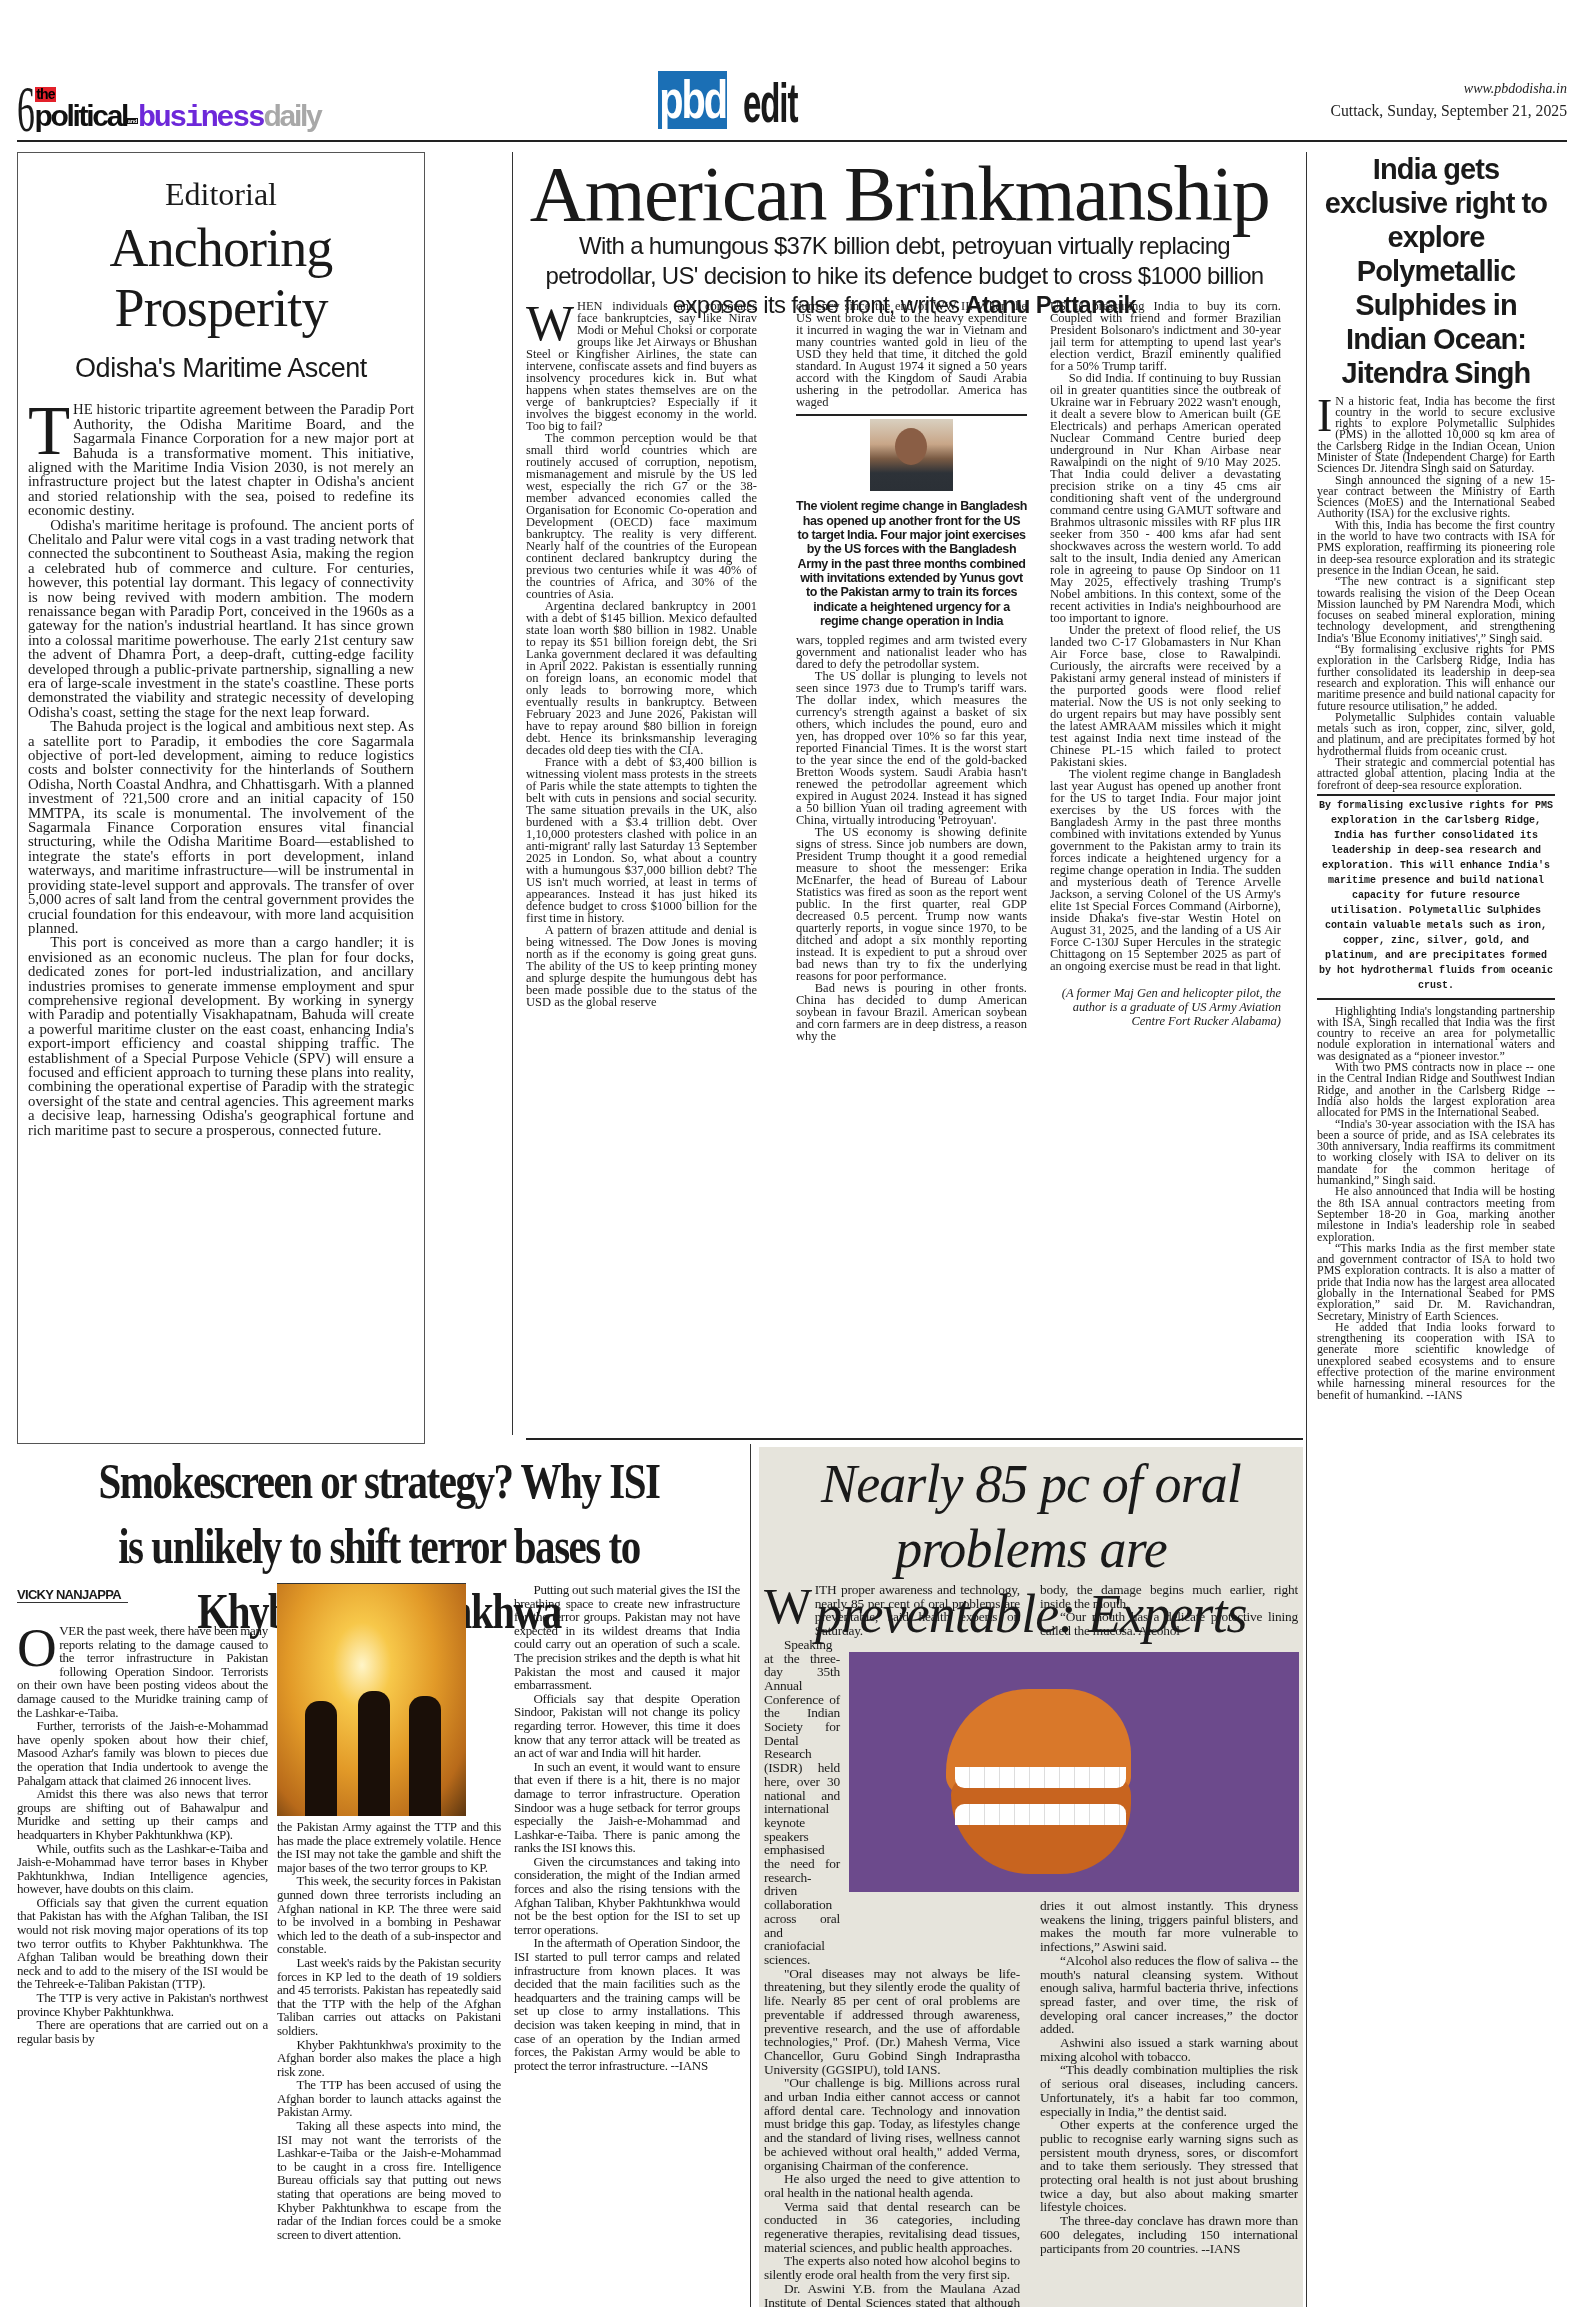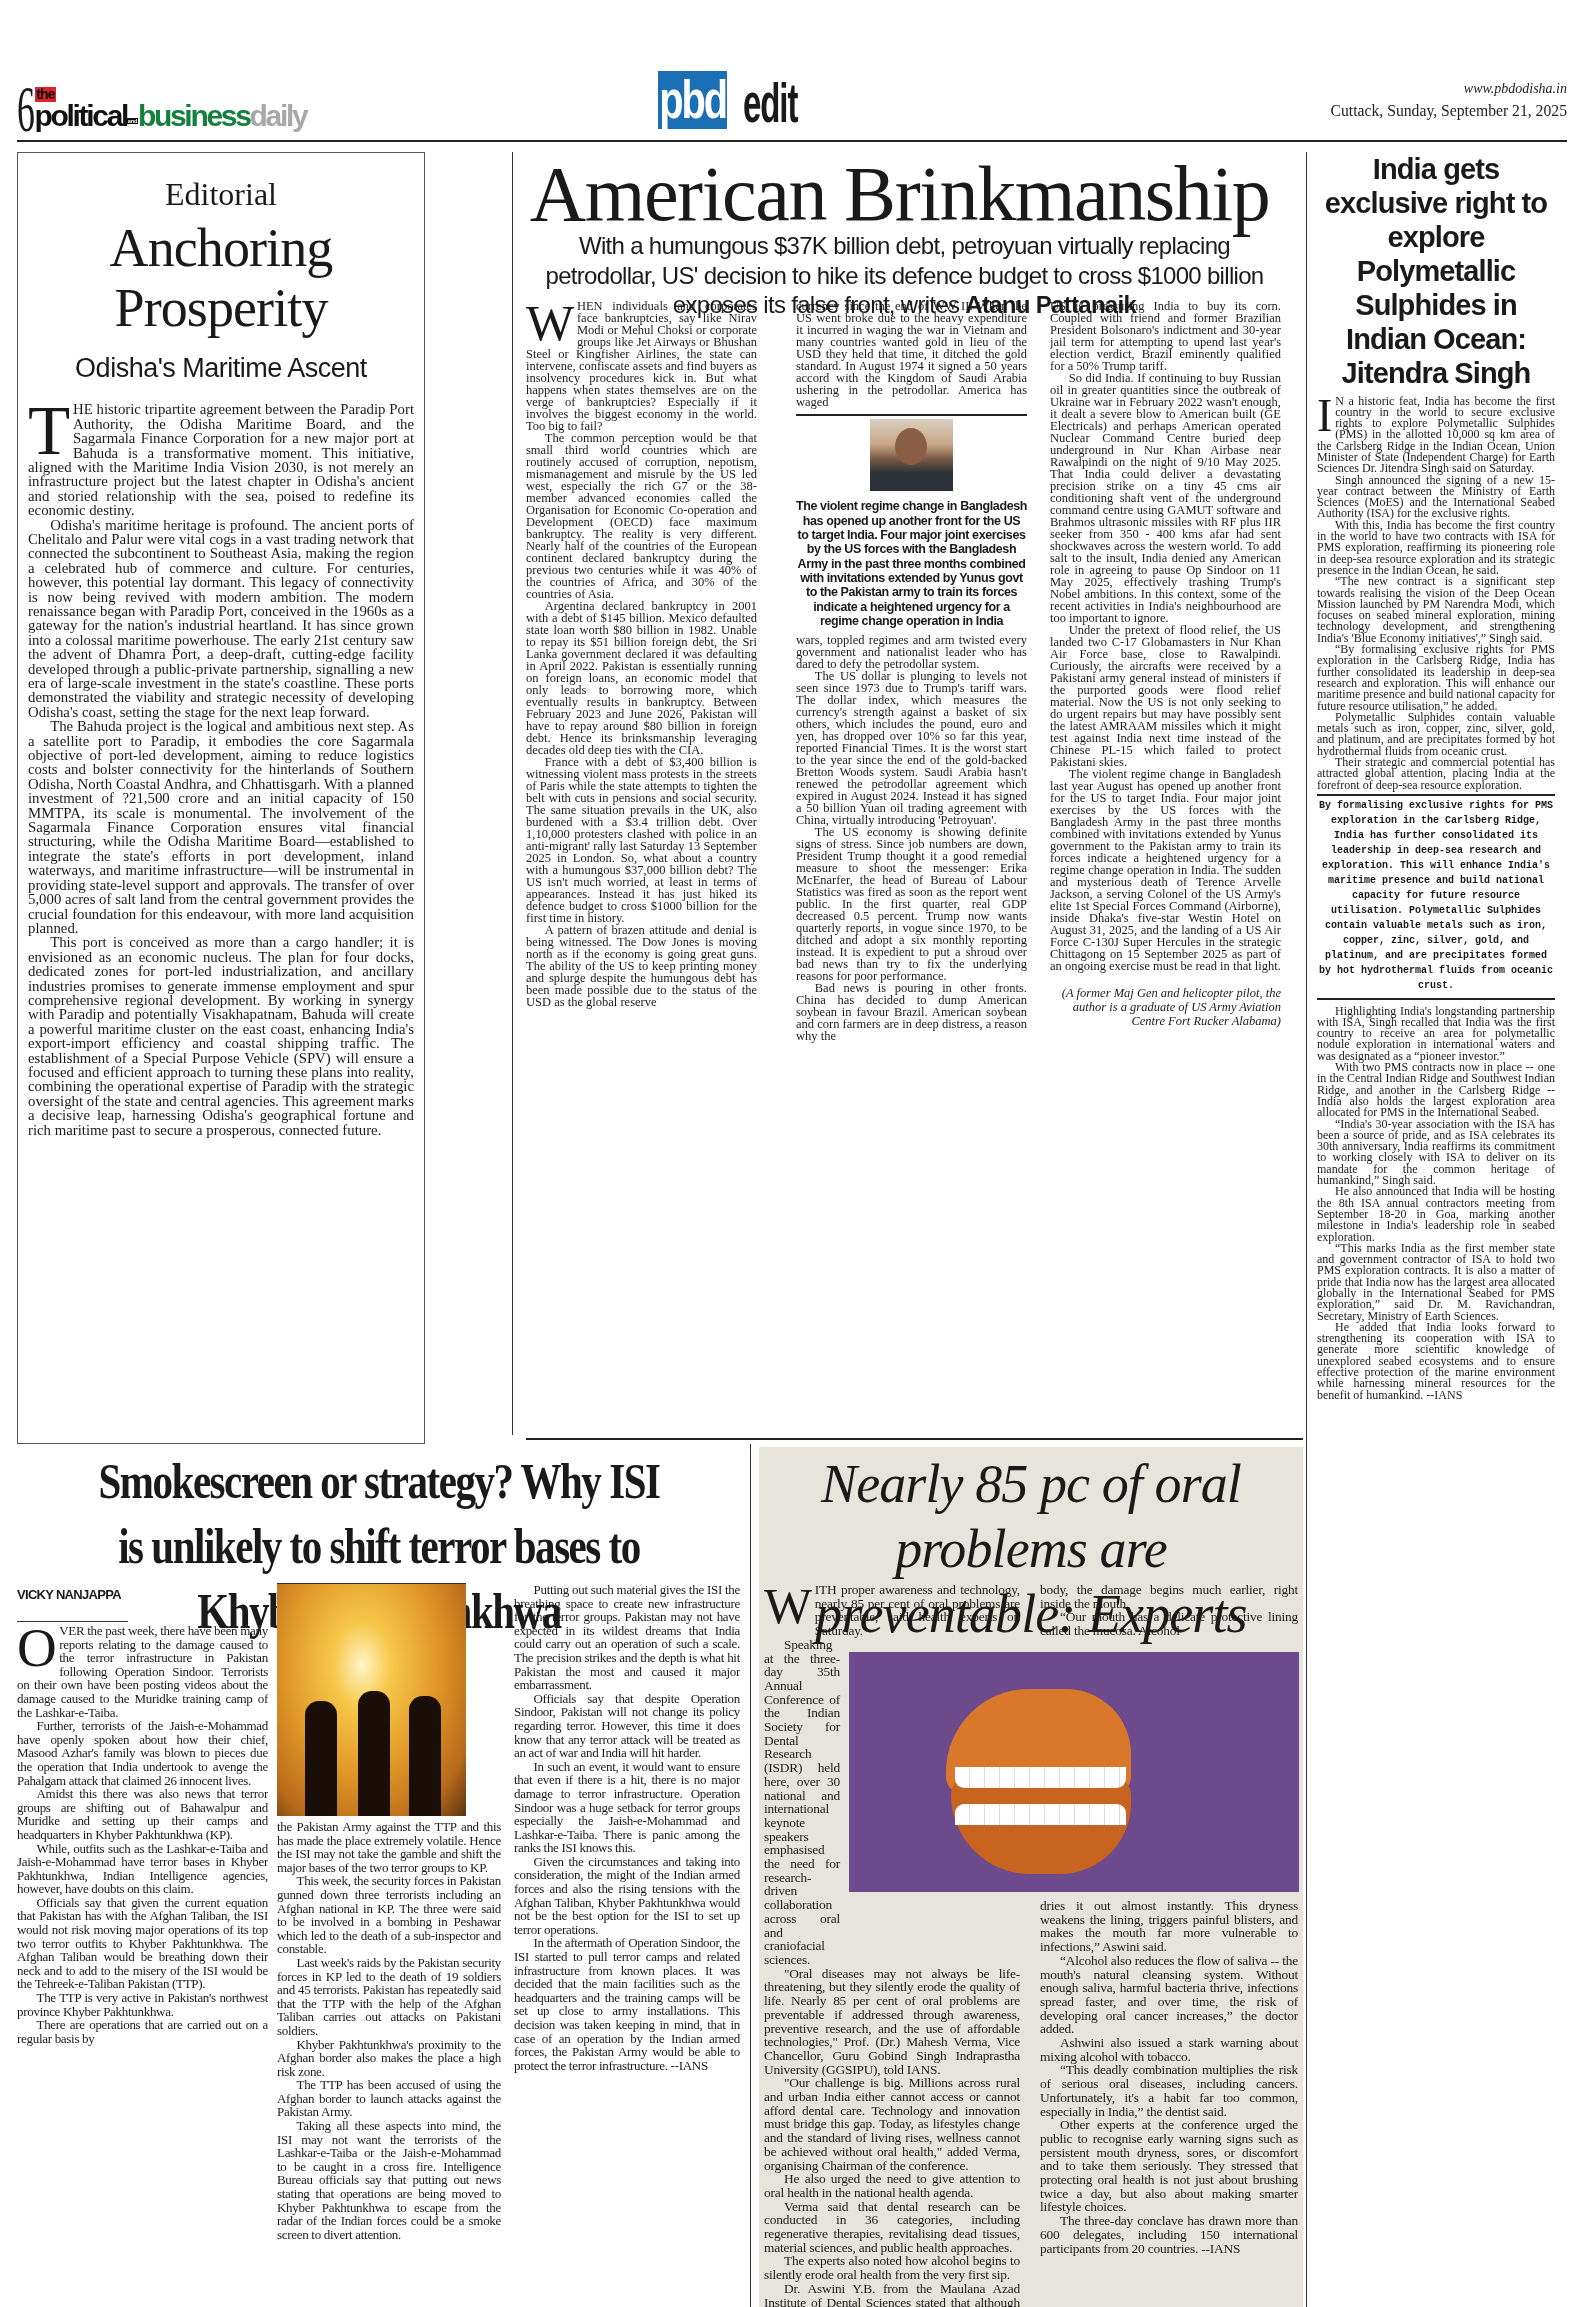"business" .brand-business { color: #15803d -> #6d28d9; font-family: none -> Liberation Mono, monospace }
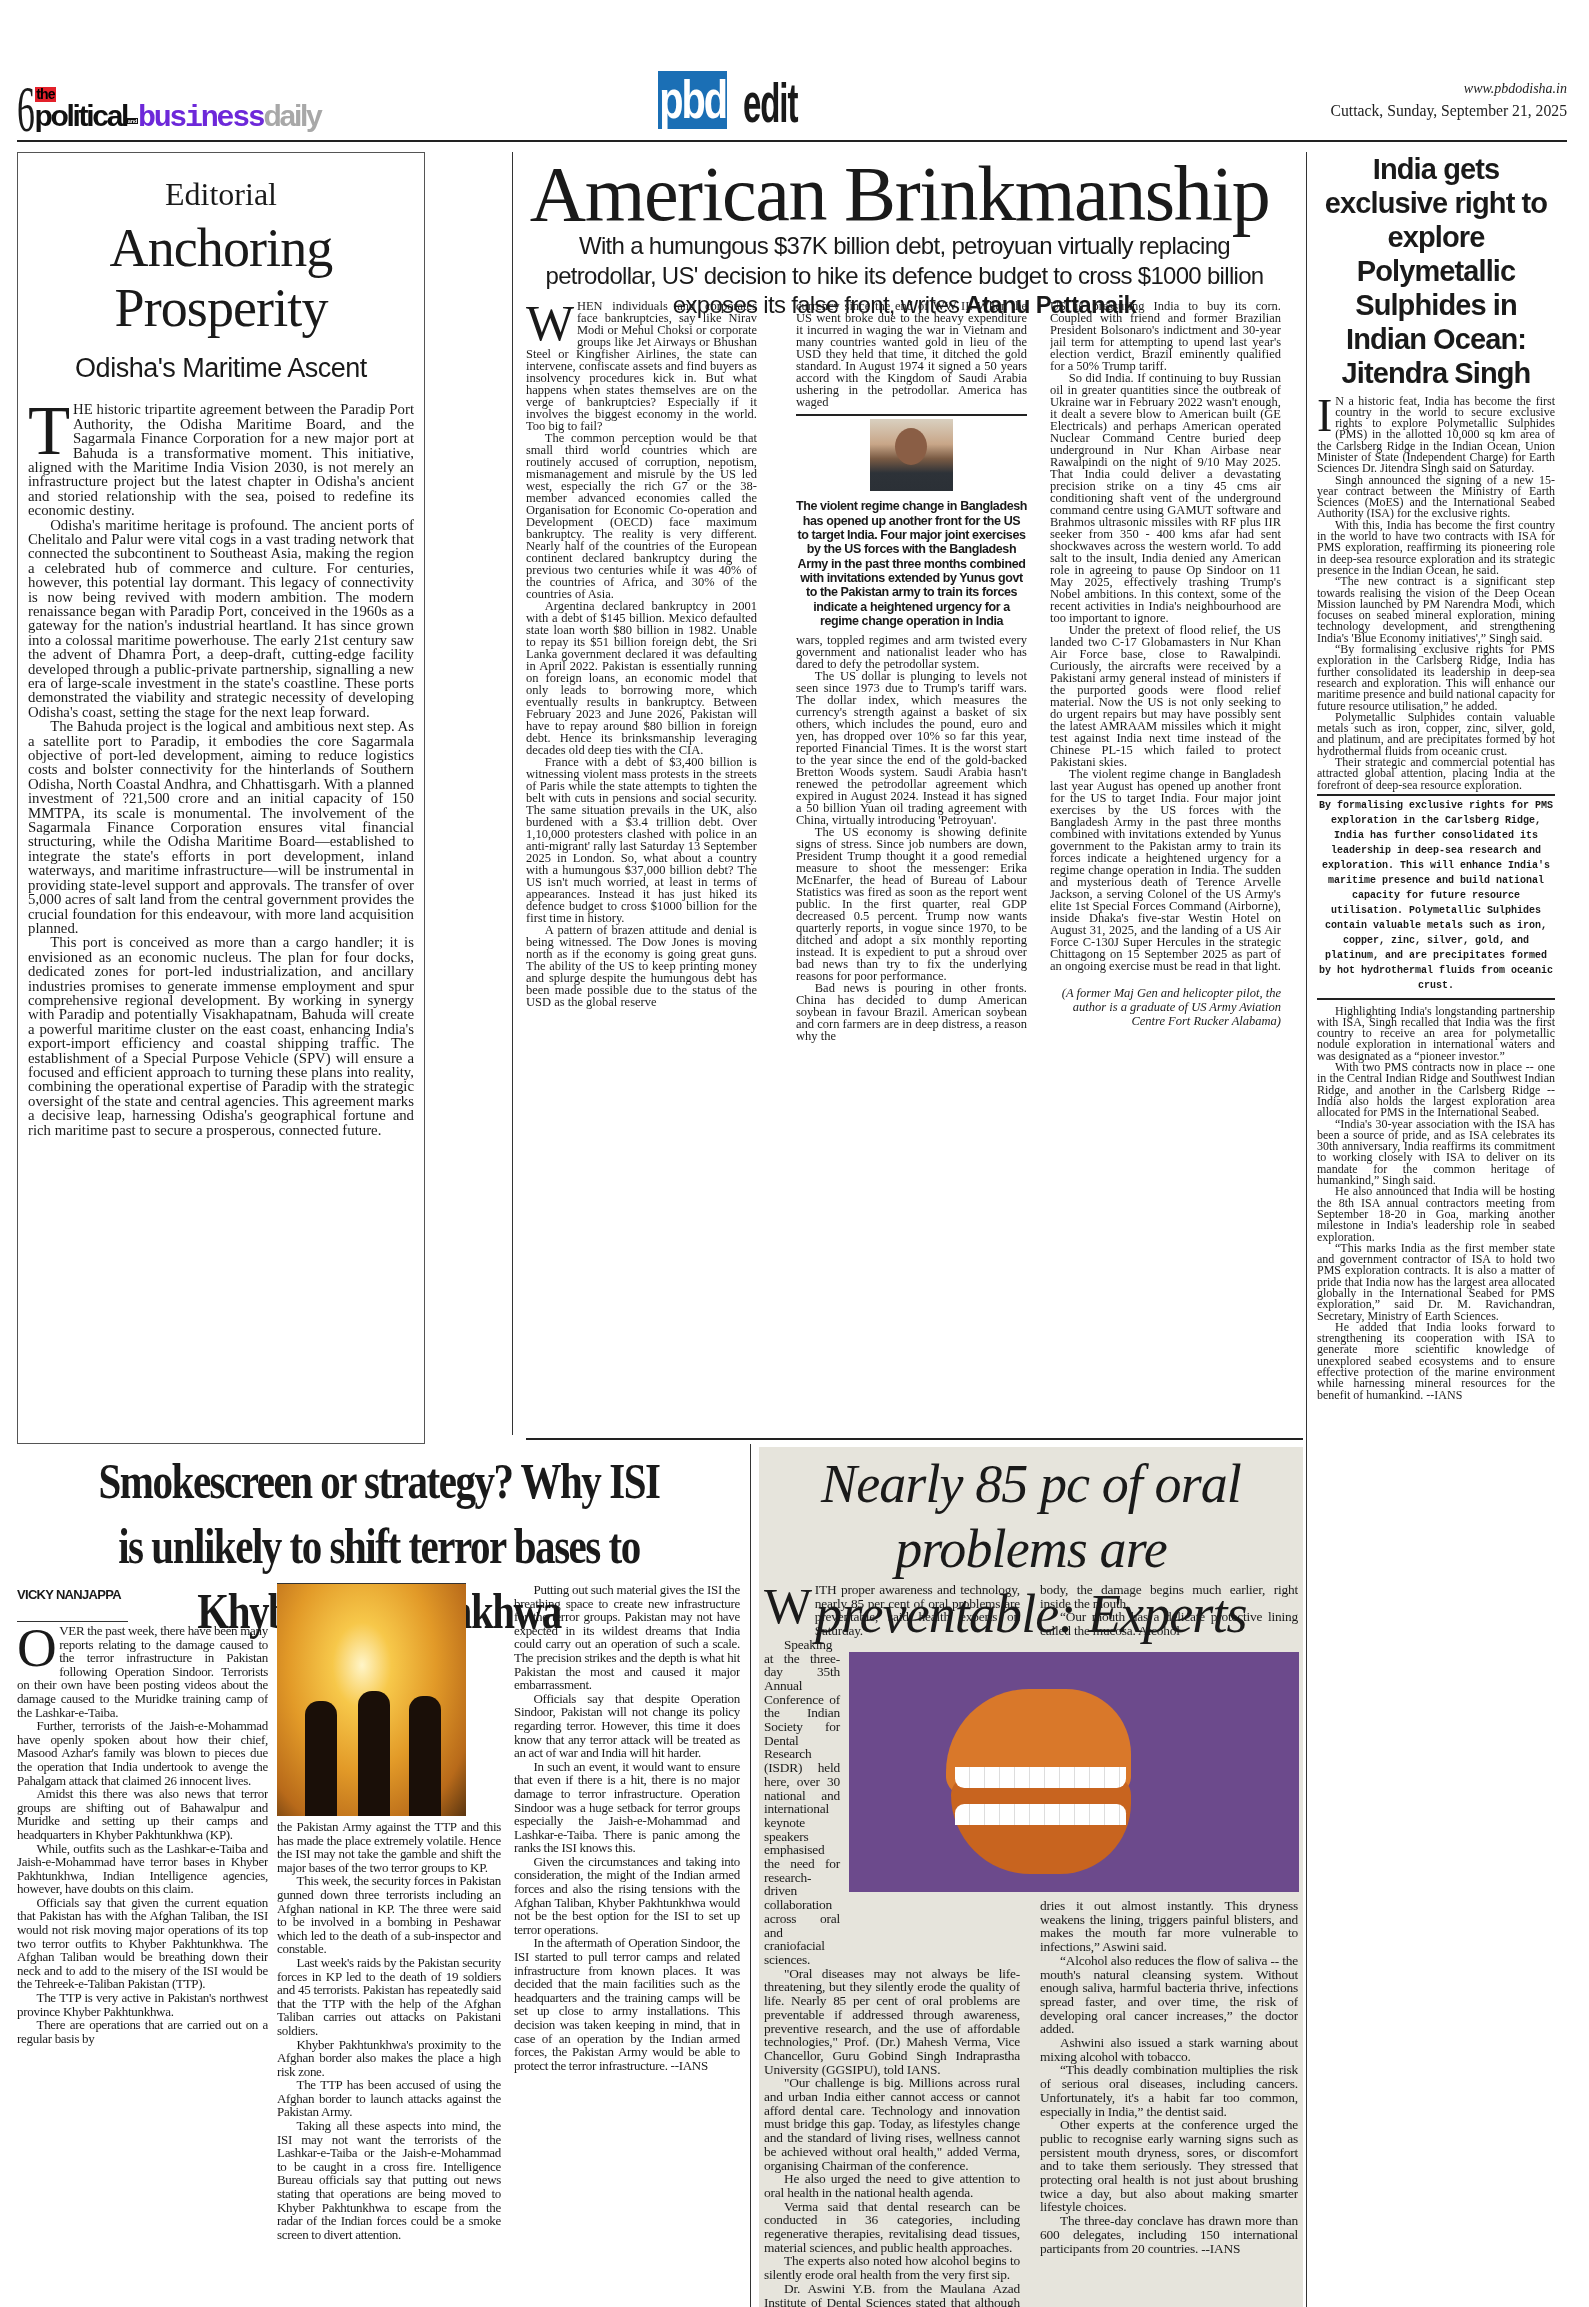"VICKY NANJAPPA" .isi-byline { padding-bottom: 19px -> 0 }
